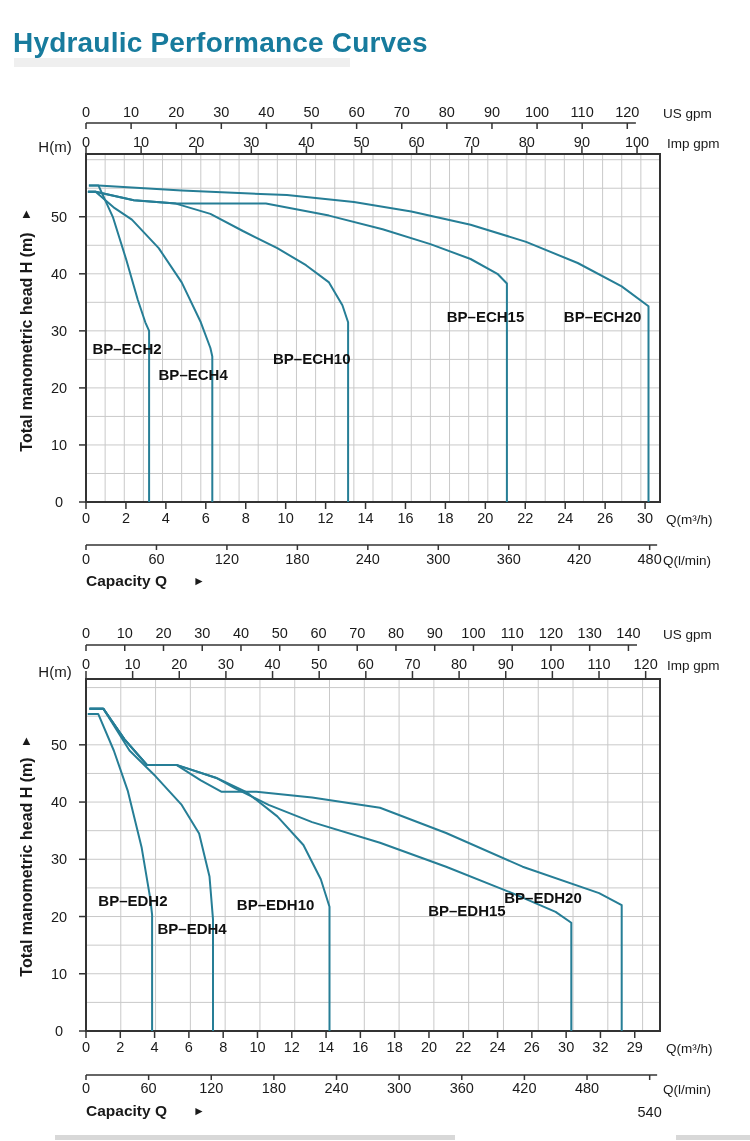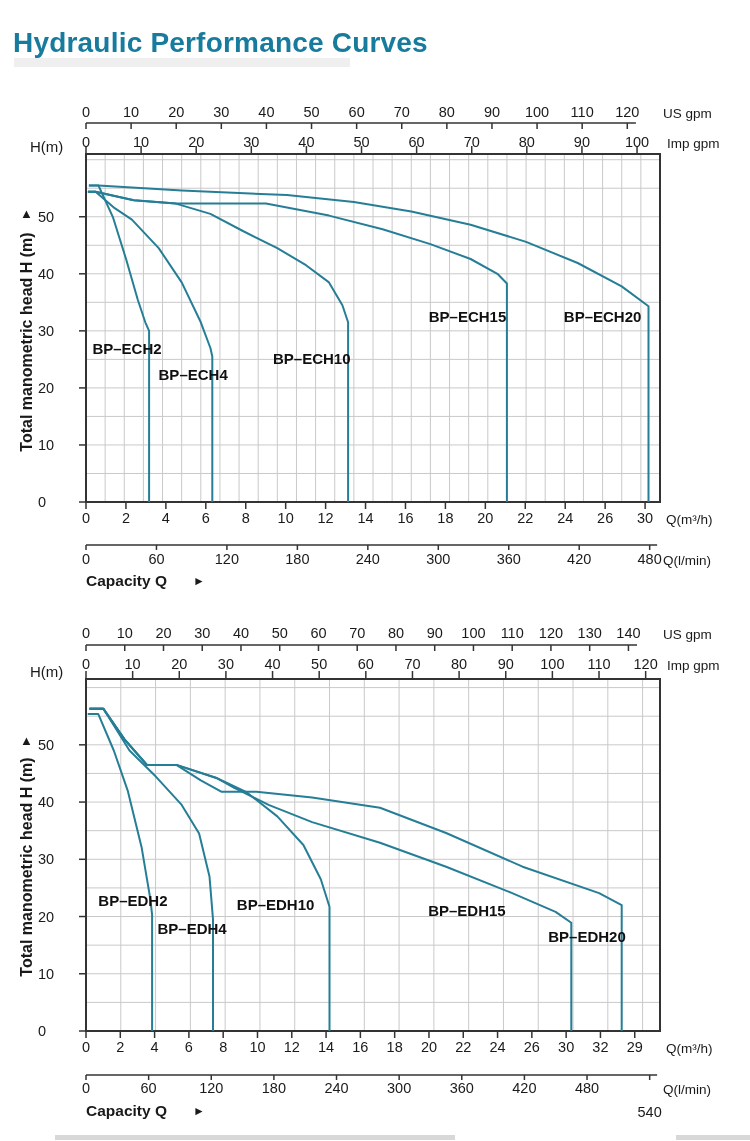"H(m)" .yr { text-align: left -> center }
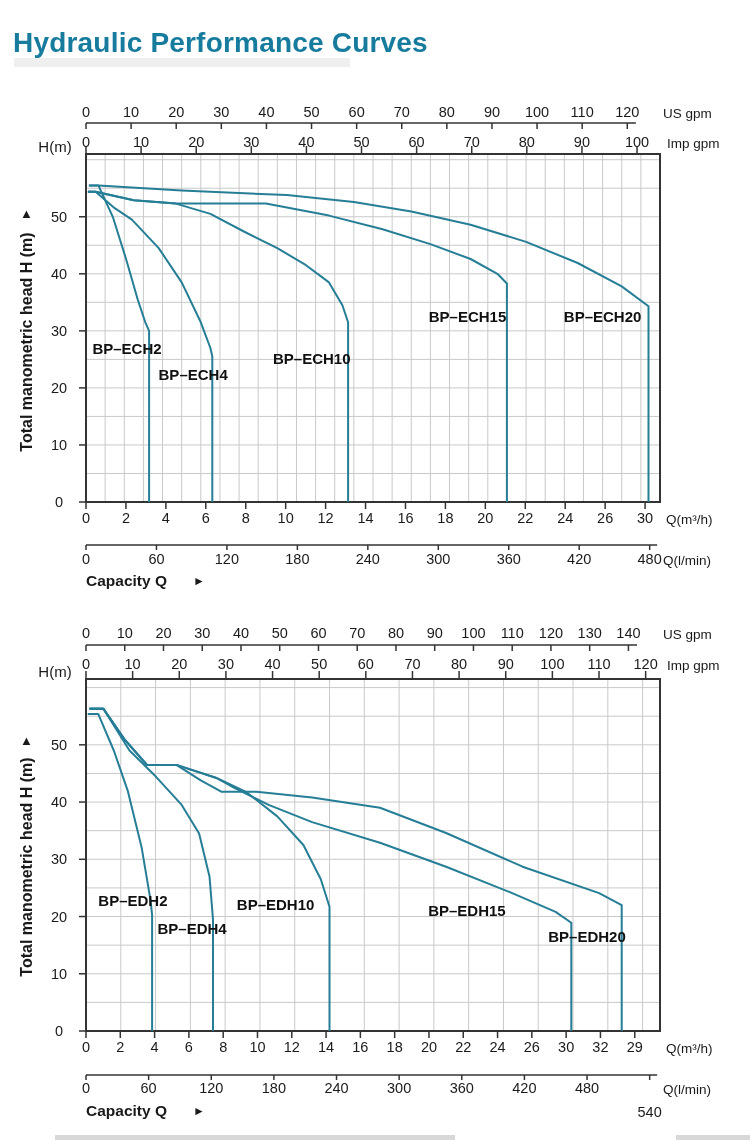"BP–ECH15" div.t { left: 464px -> 482px }
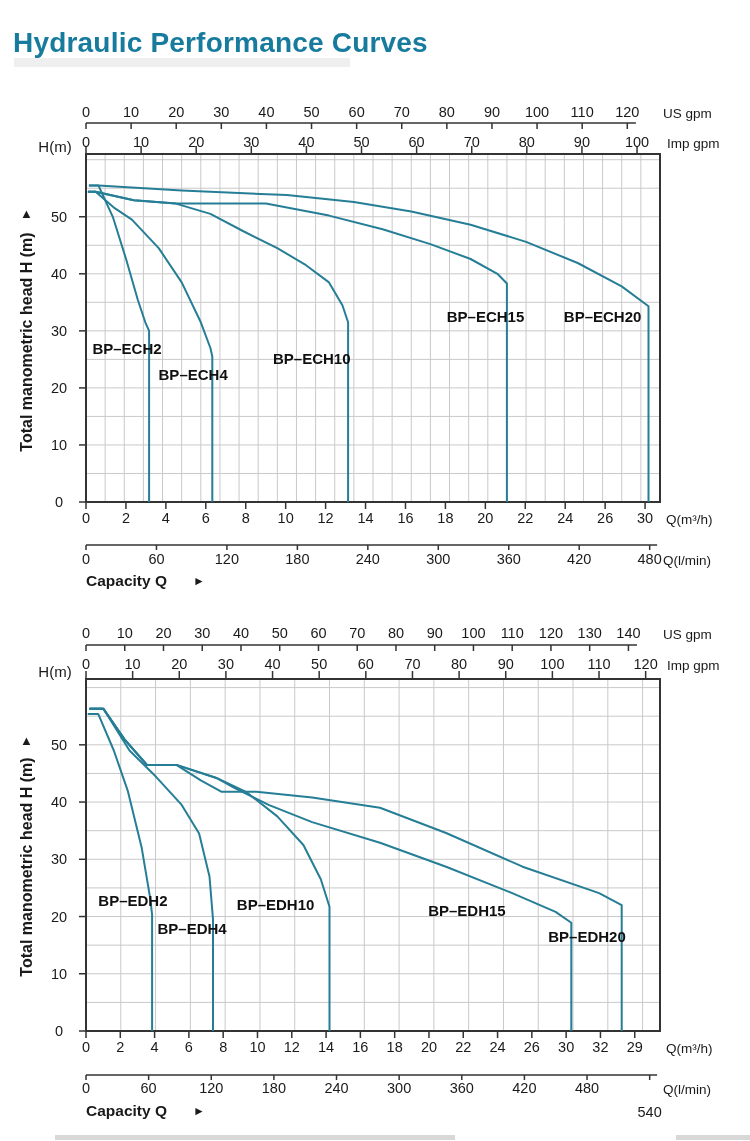"BP–EDH20" div.t { left: 587px -> 543px; margin-top: 39px -> none }
